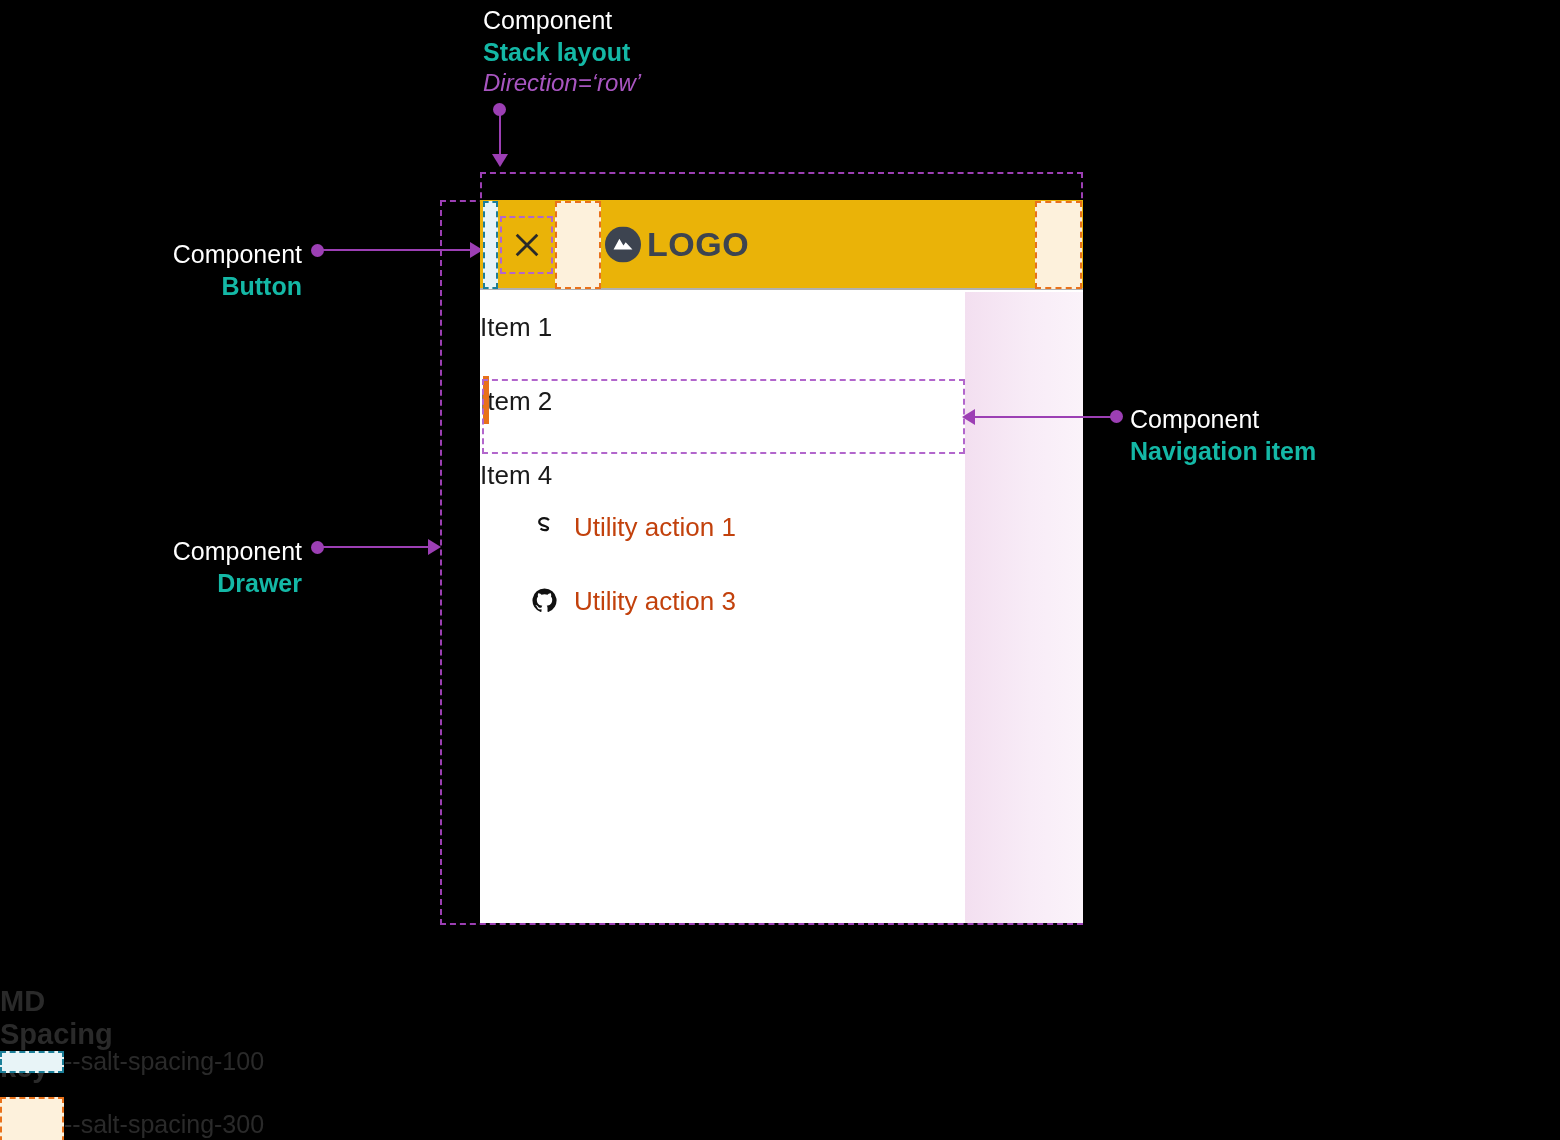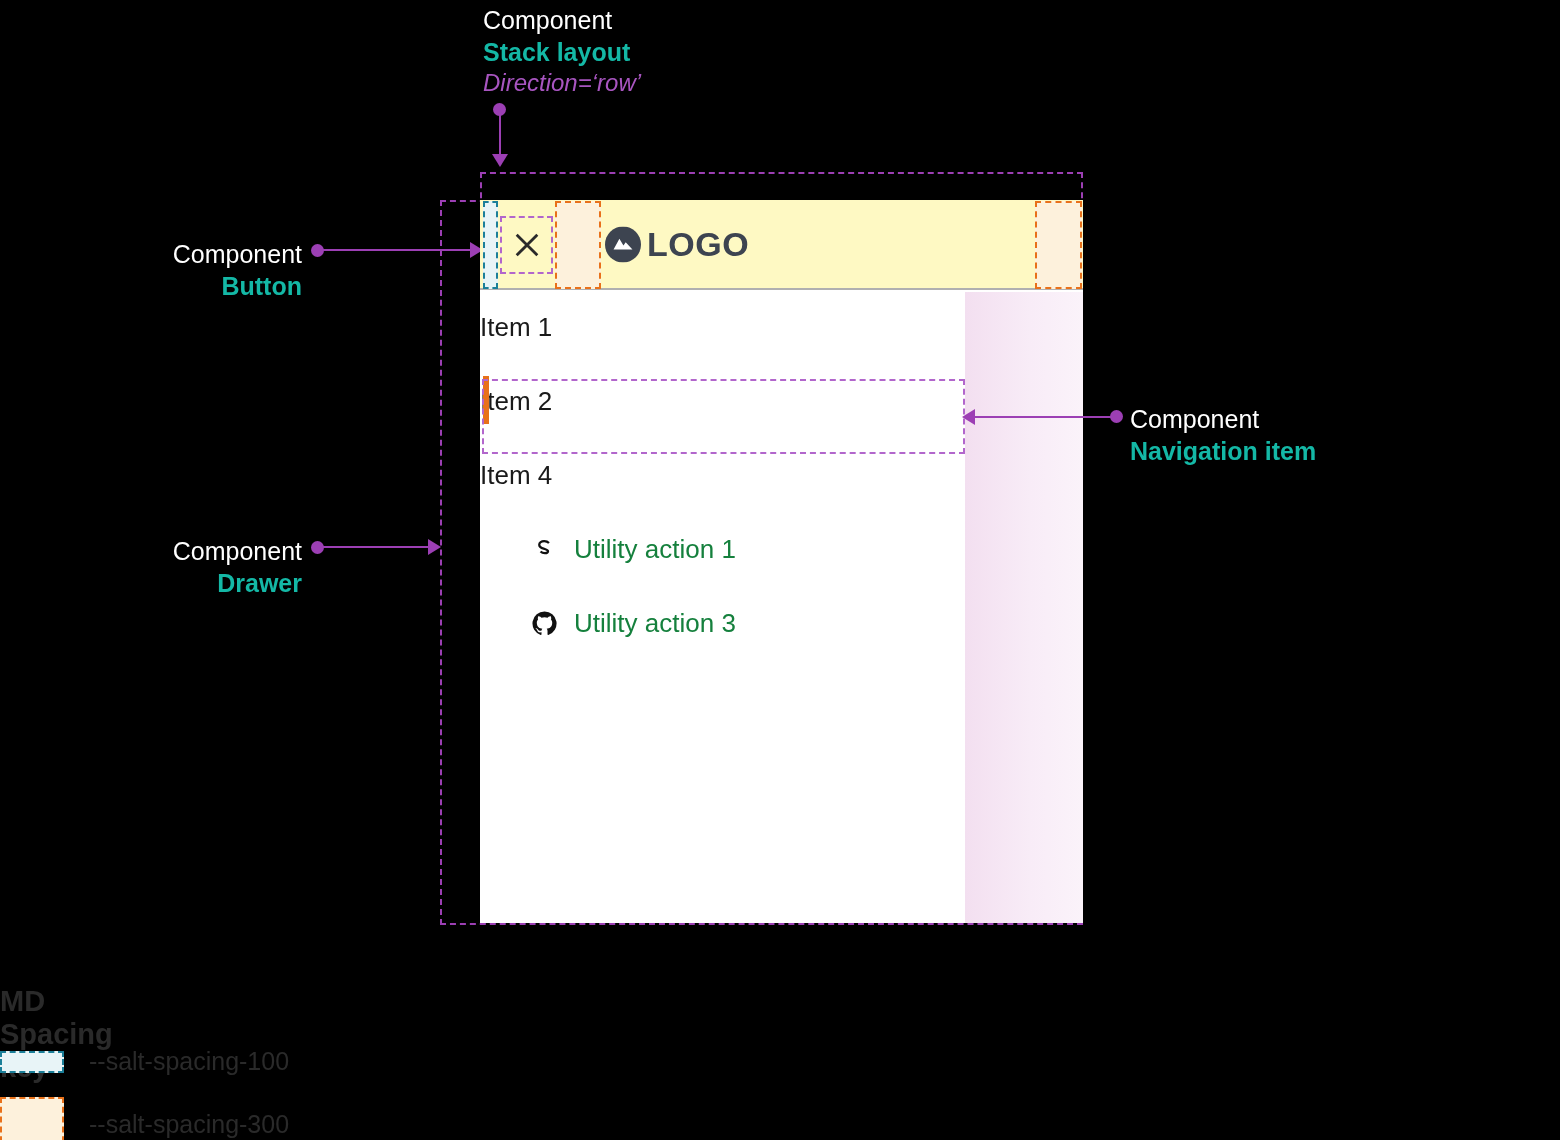"LOGO" #drawer-header { background: #fef9c3 -> #eab308 }
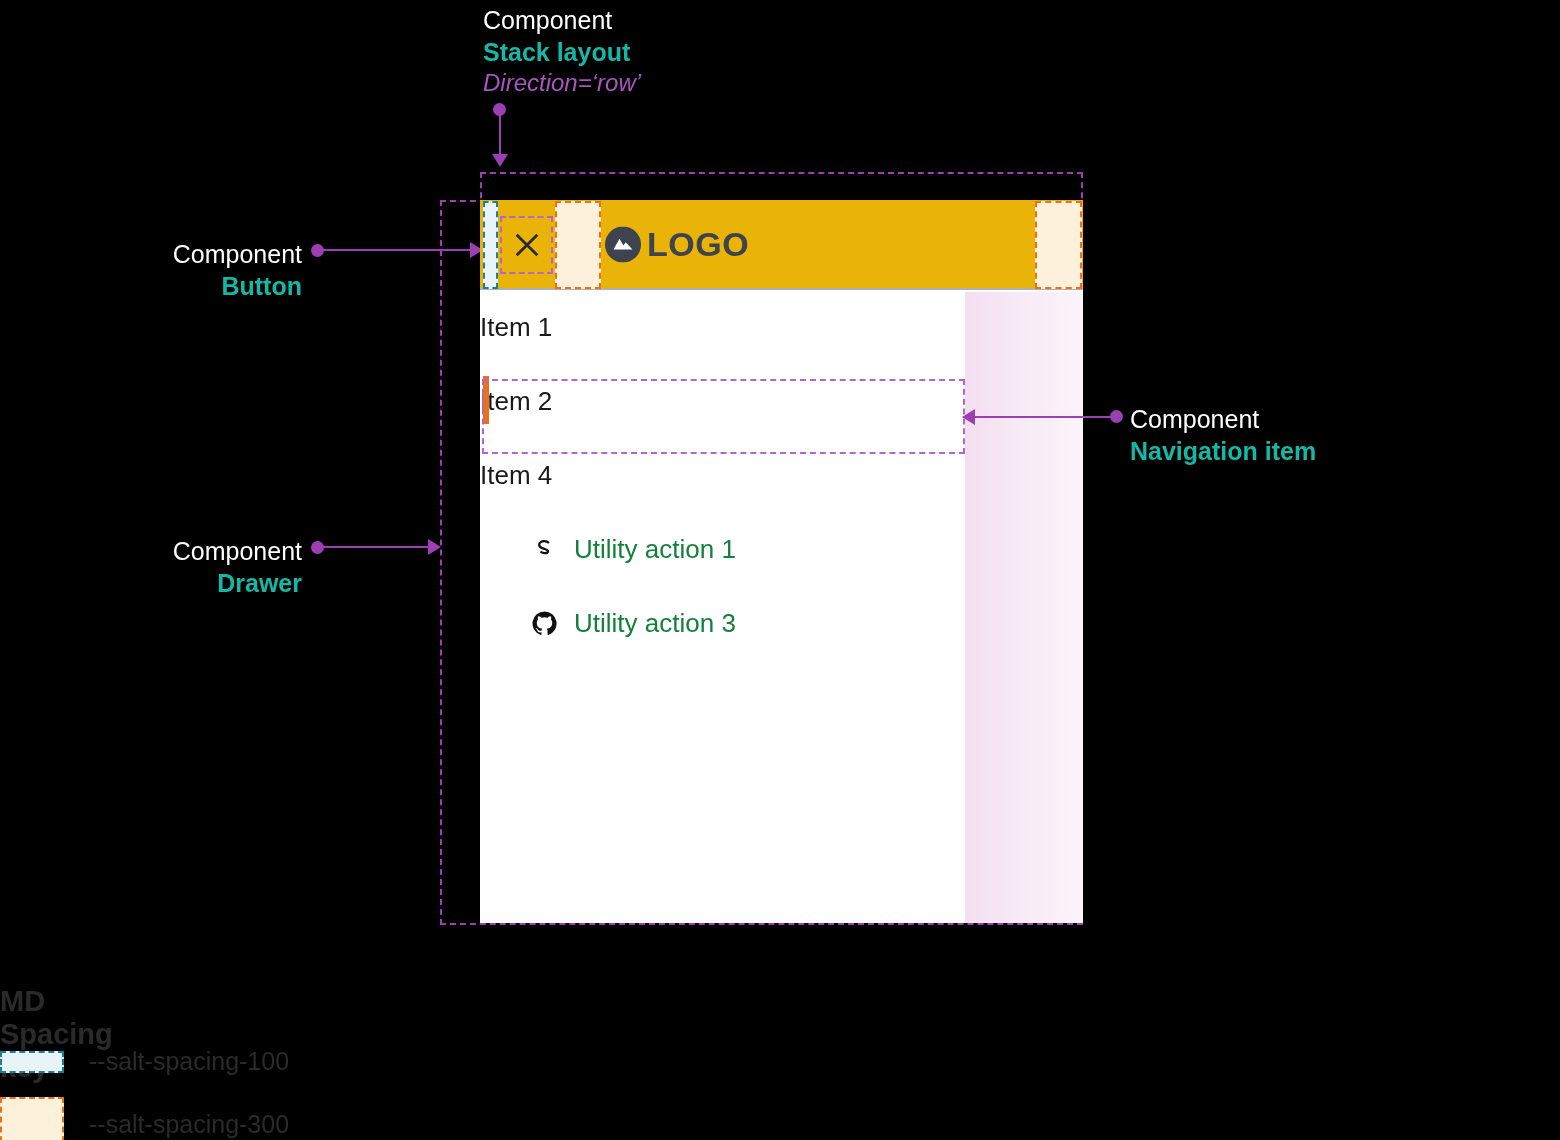"Utility action 1" .util-item { align-items: center -> none; color: #15803d -> #c2410c }
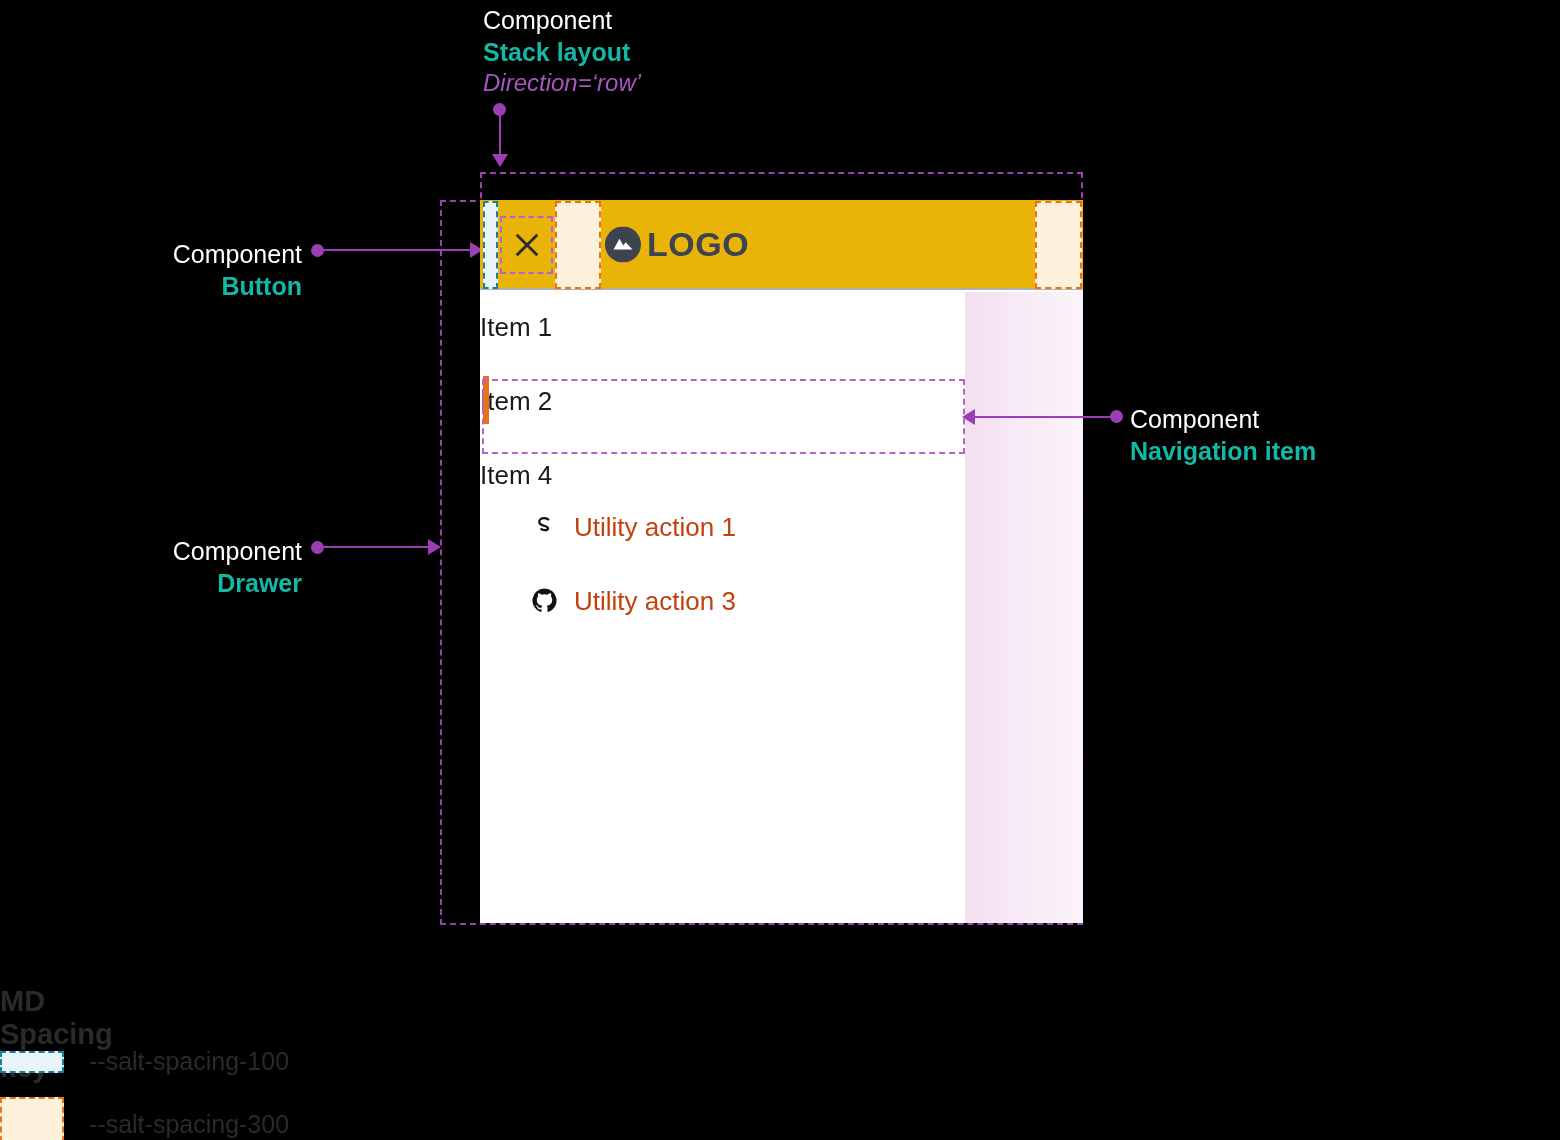"--salt-spacing-100" .key-label { margin-left: 25px -> none }
